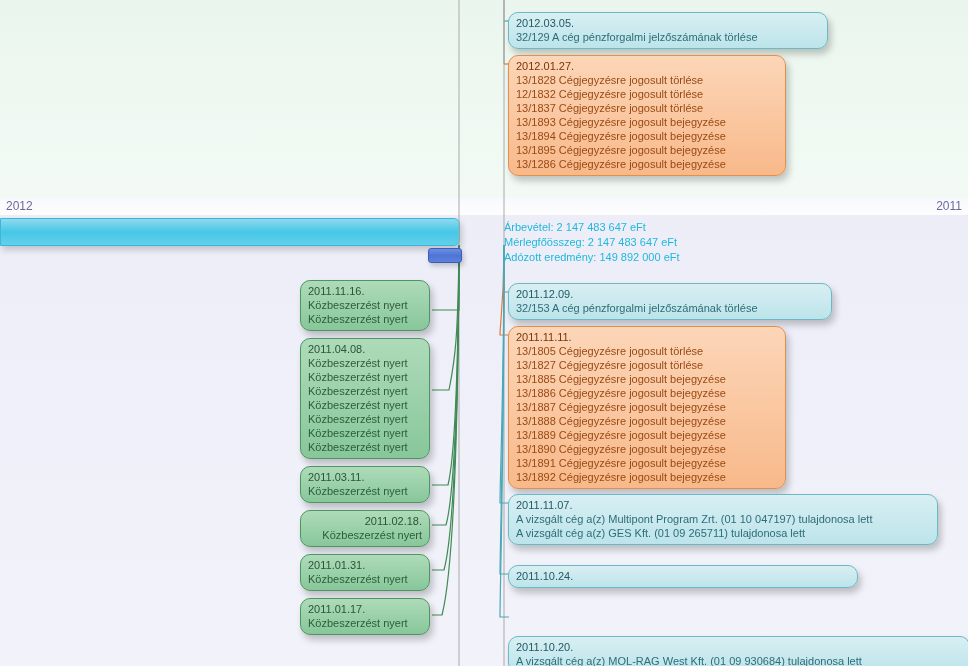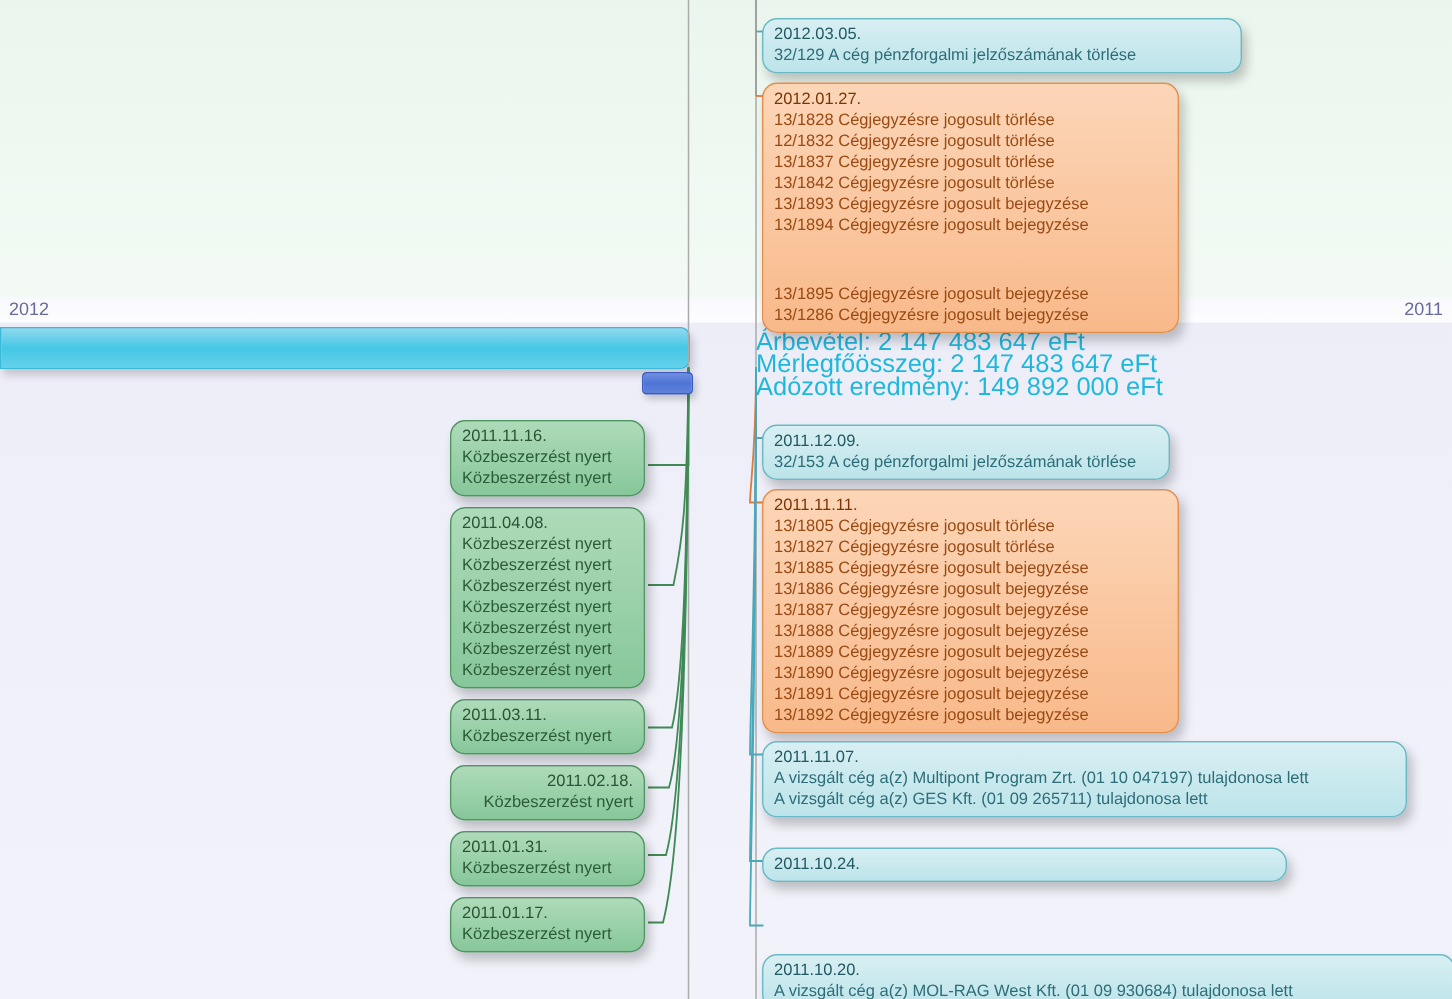"13/1842 Cégjegyzésre jogosult törlése" span { html: <span>13/1842 Cégjegyzésre jogosult törlése</span> -> none }
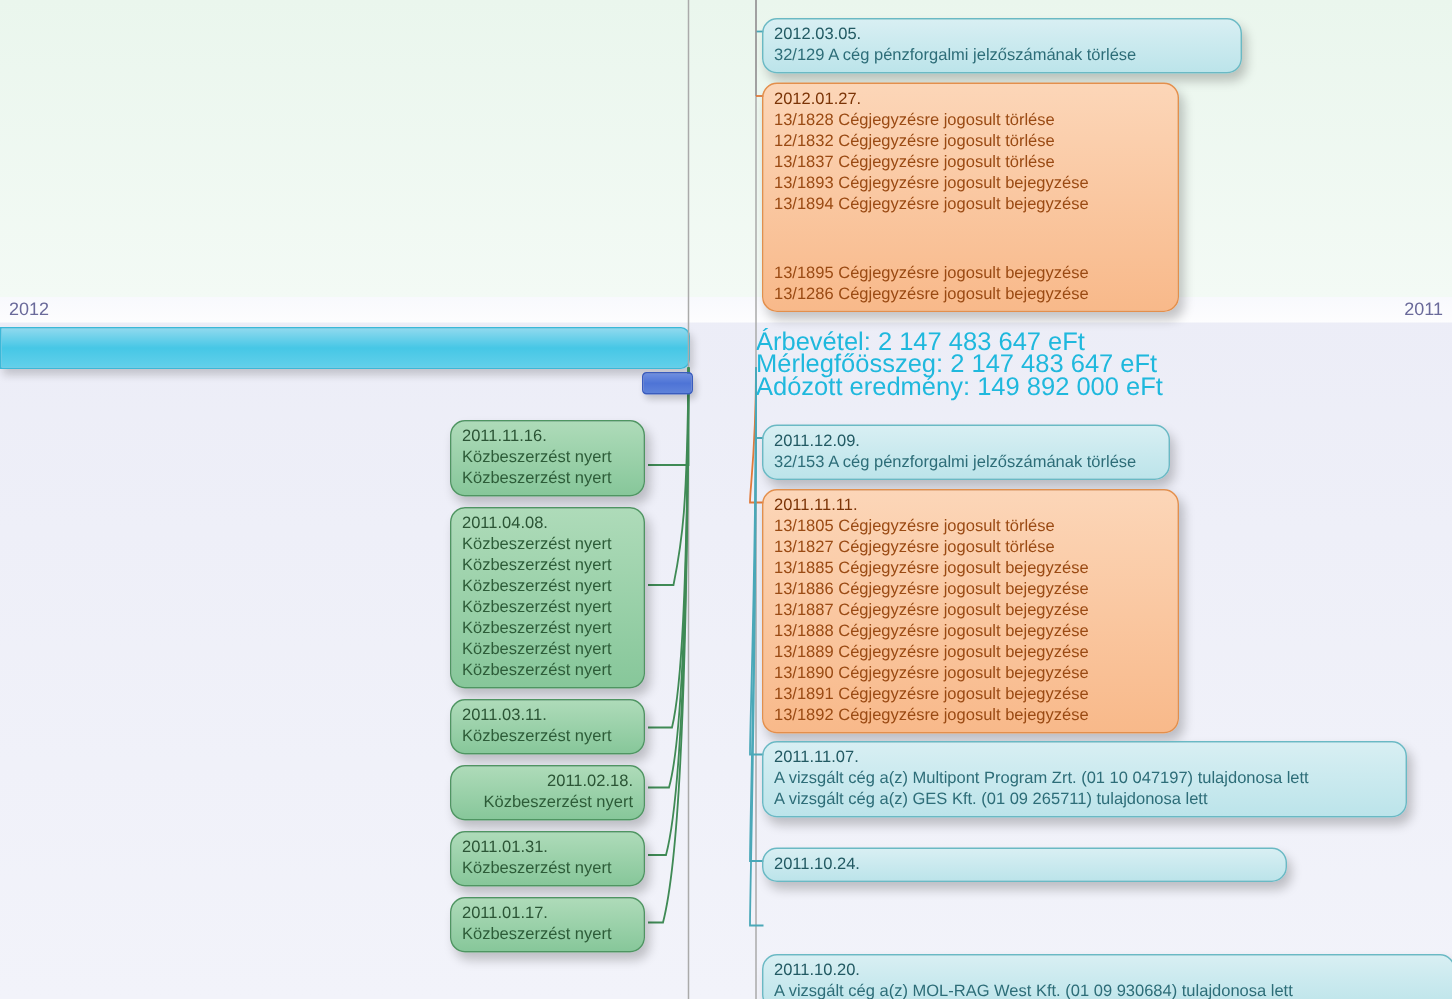"13/1895 Cégjegyzésre jogosult bejegyzése" span { margin-top: 32px -> none }
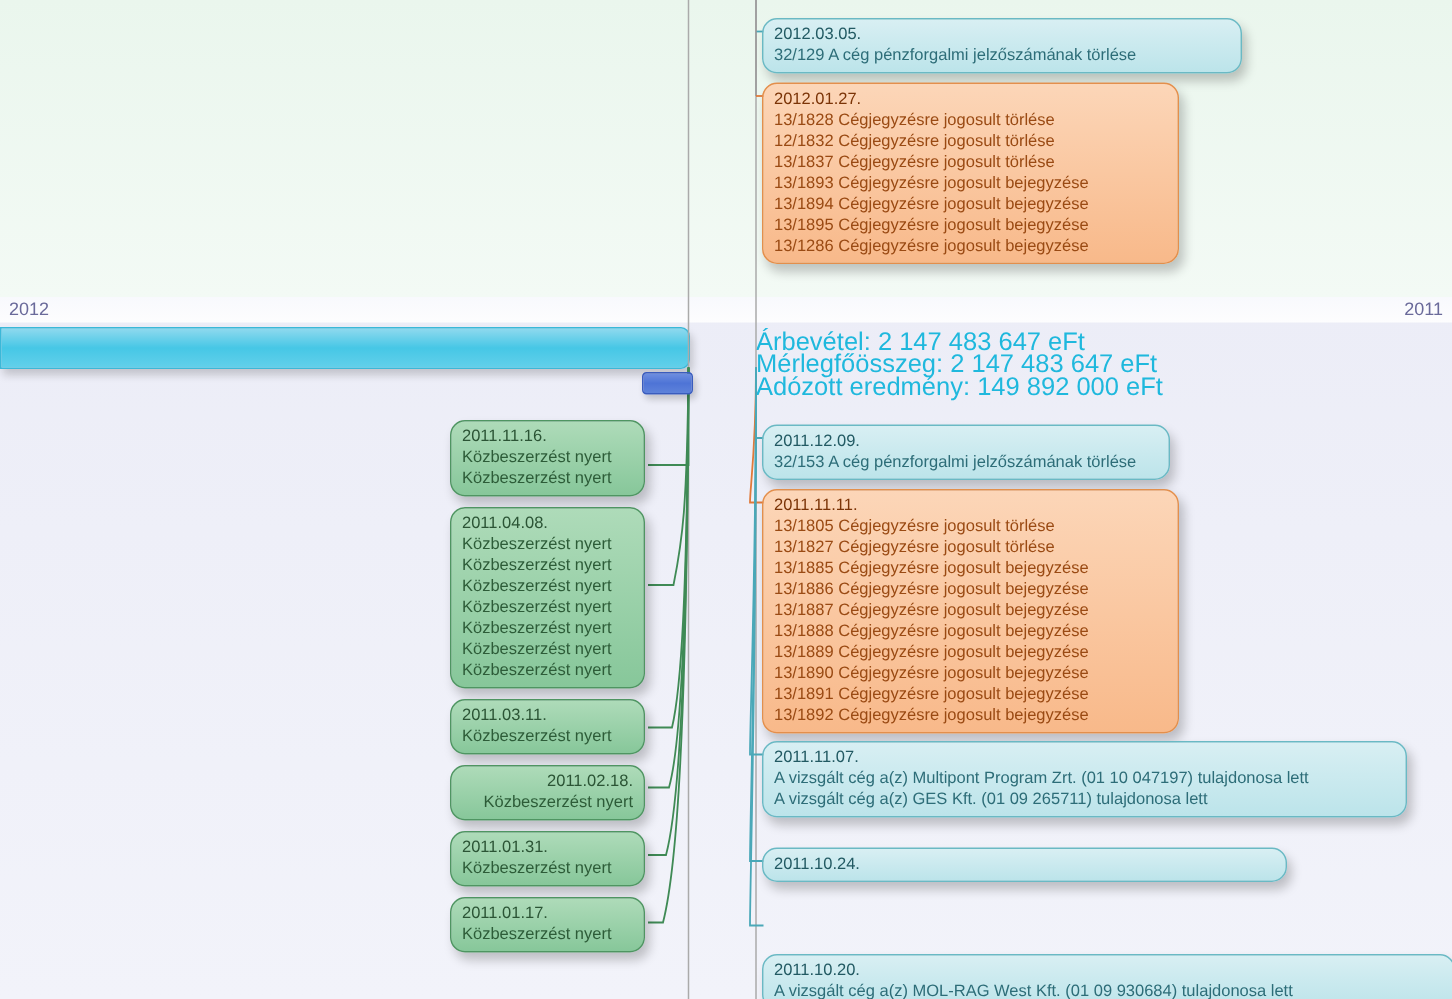"Árbevétel: 2 147 483 647" .fin-block { font-size: 17px -> 11px }
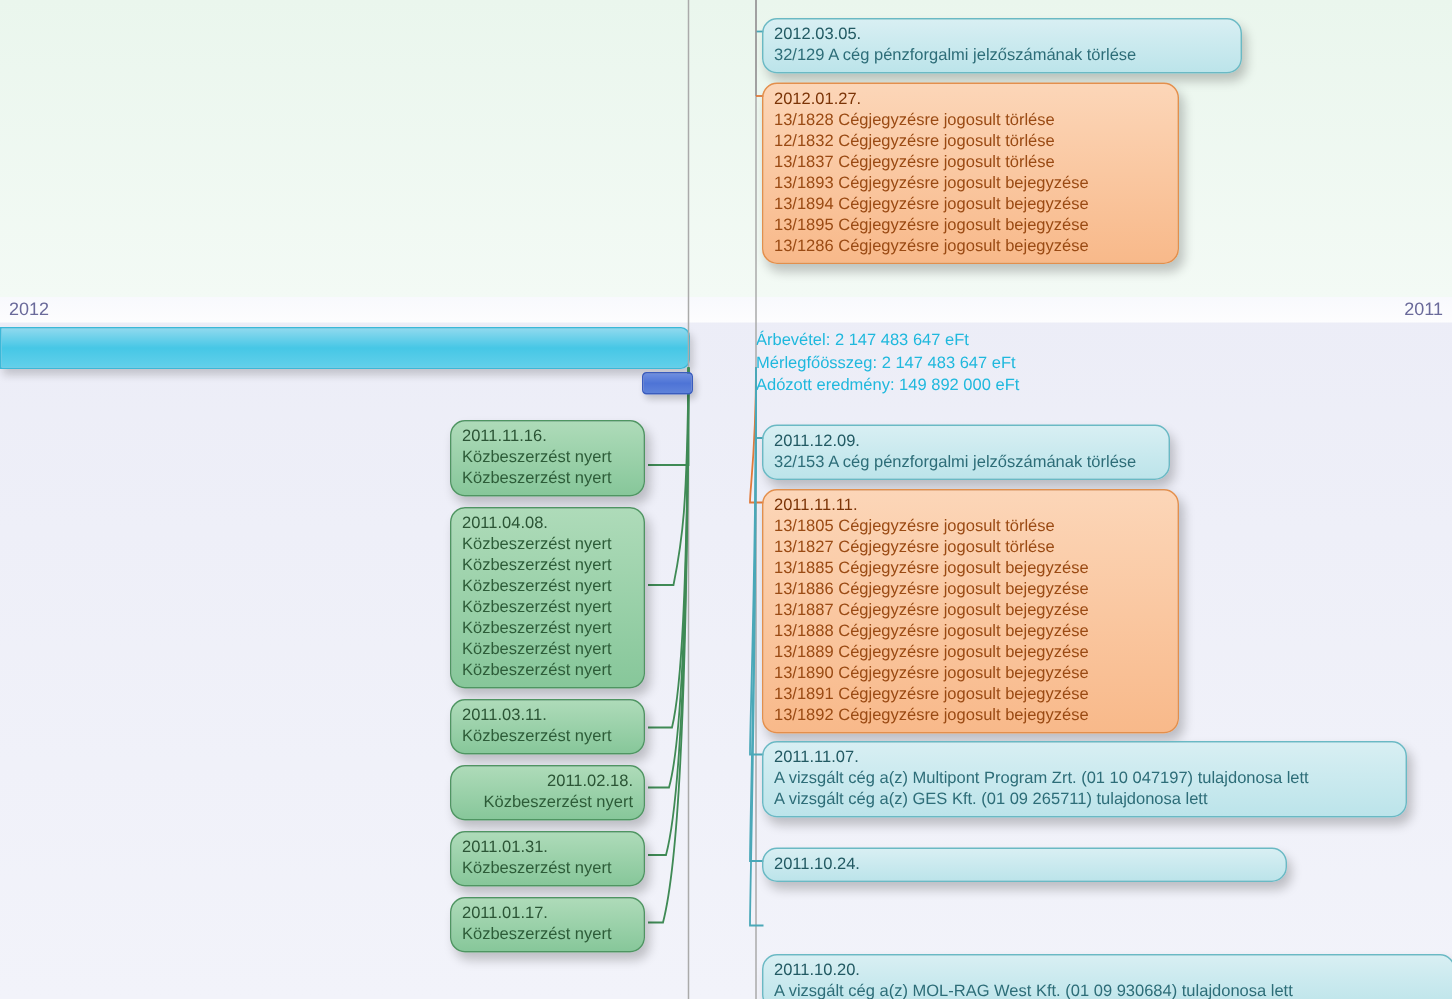"2011.12.09." div.box { width: 272px -> 324px }
